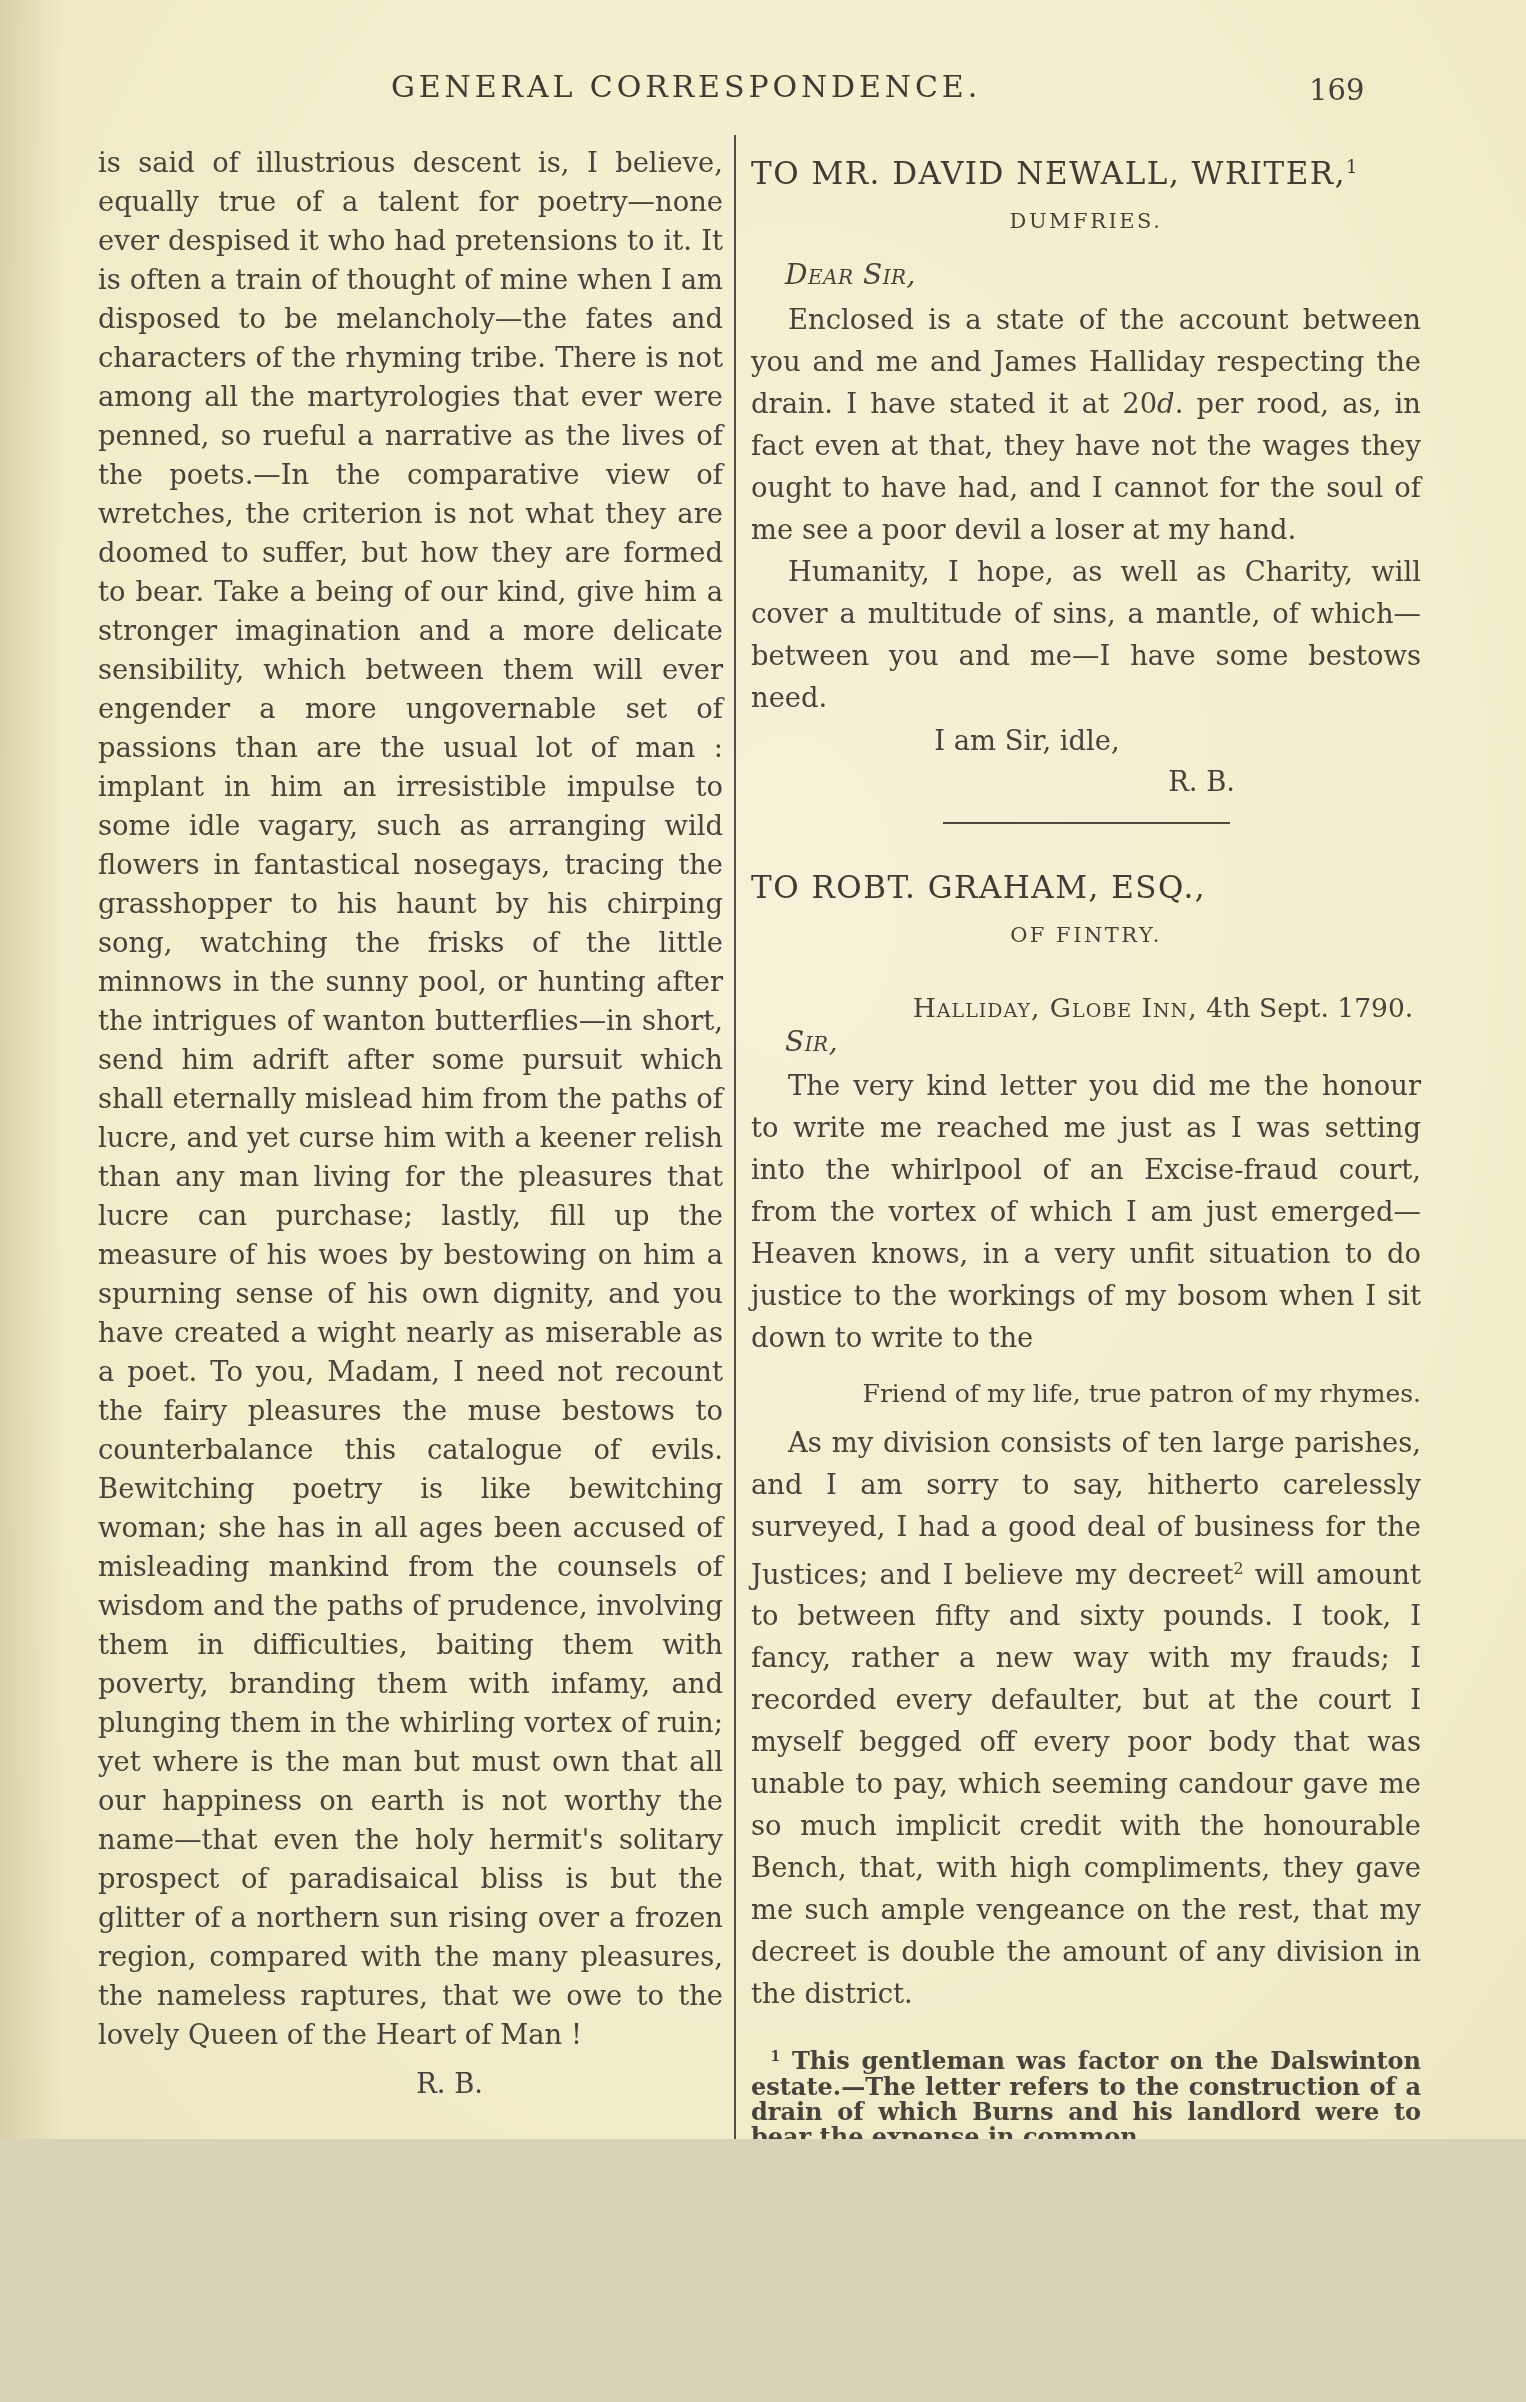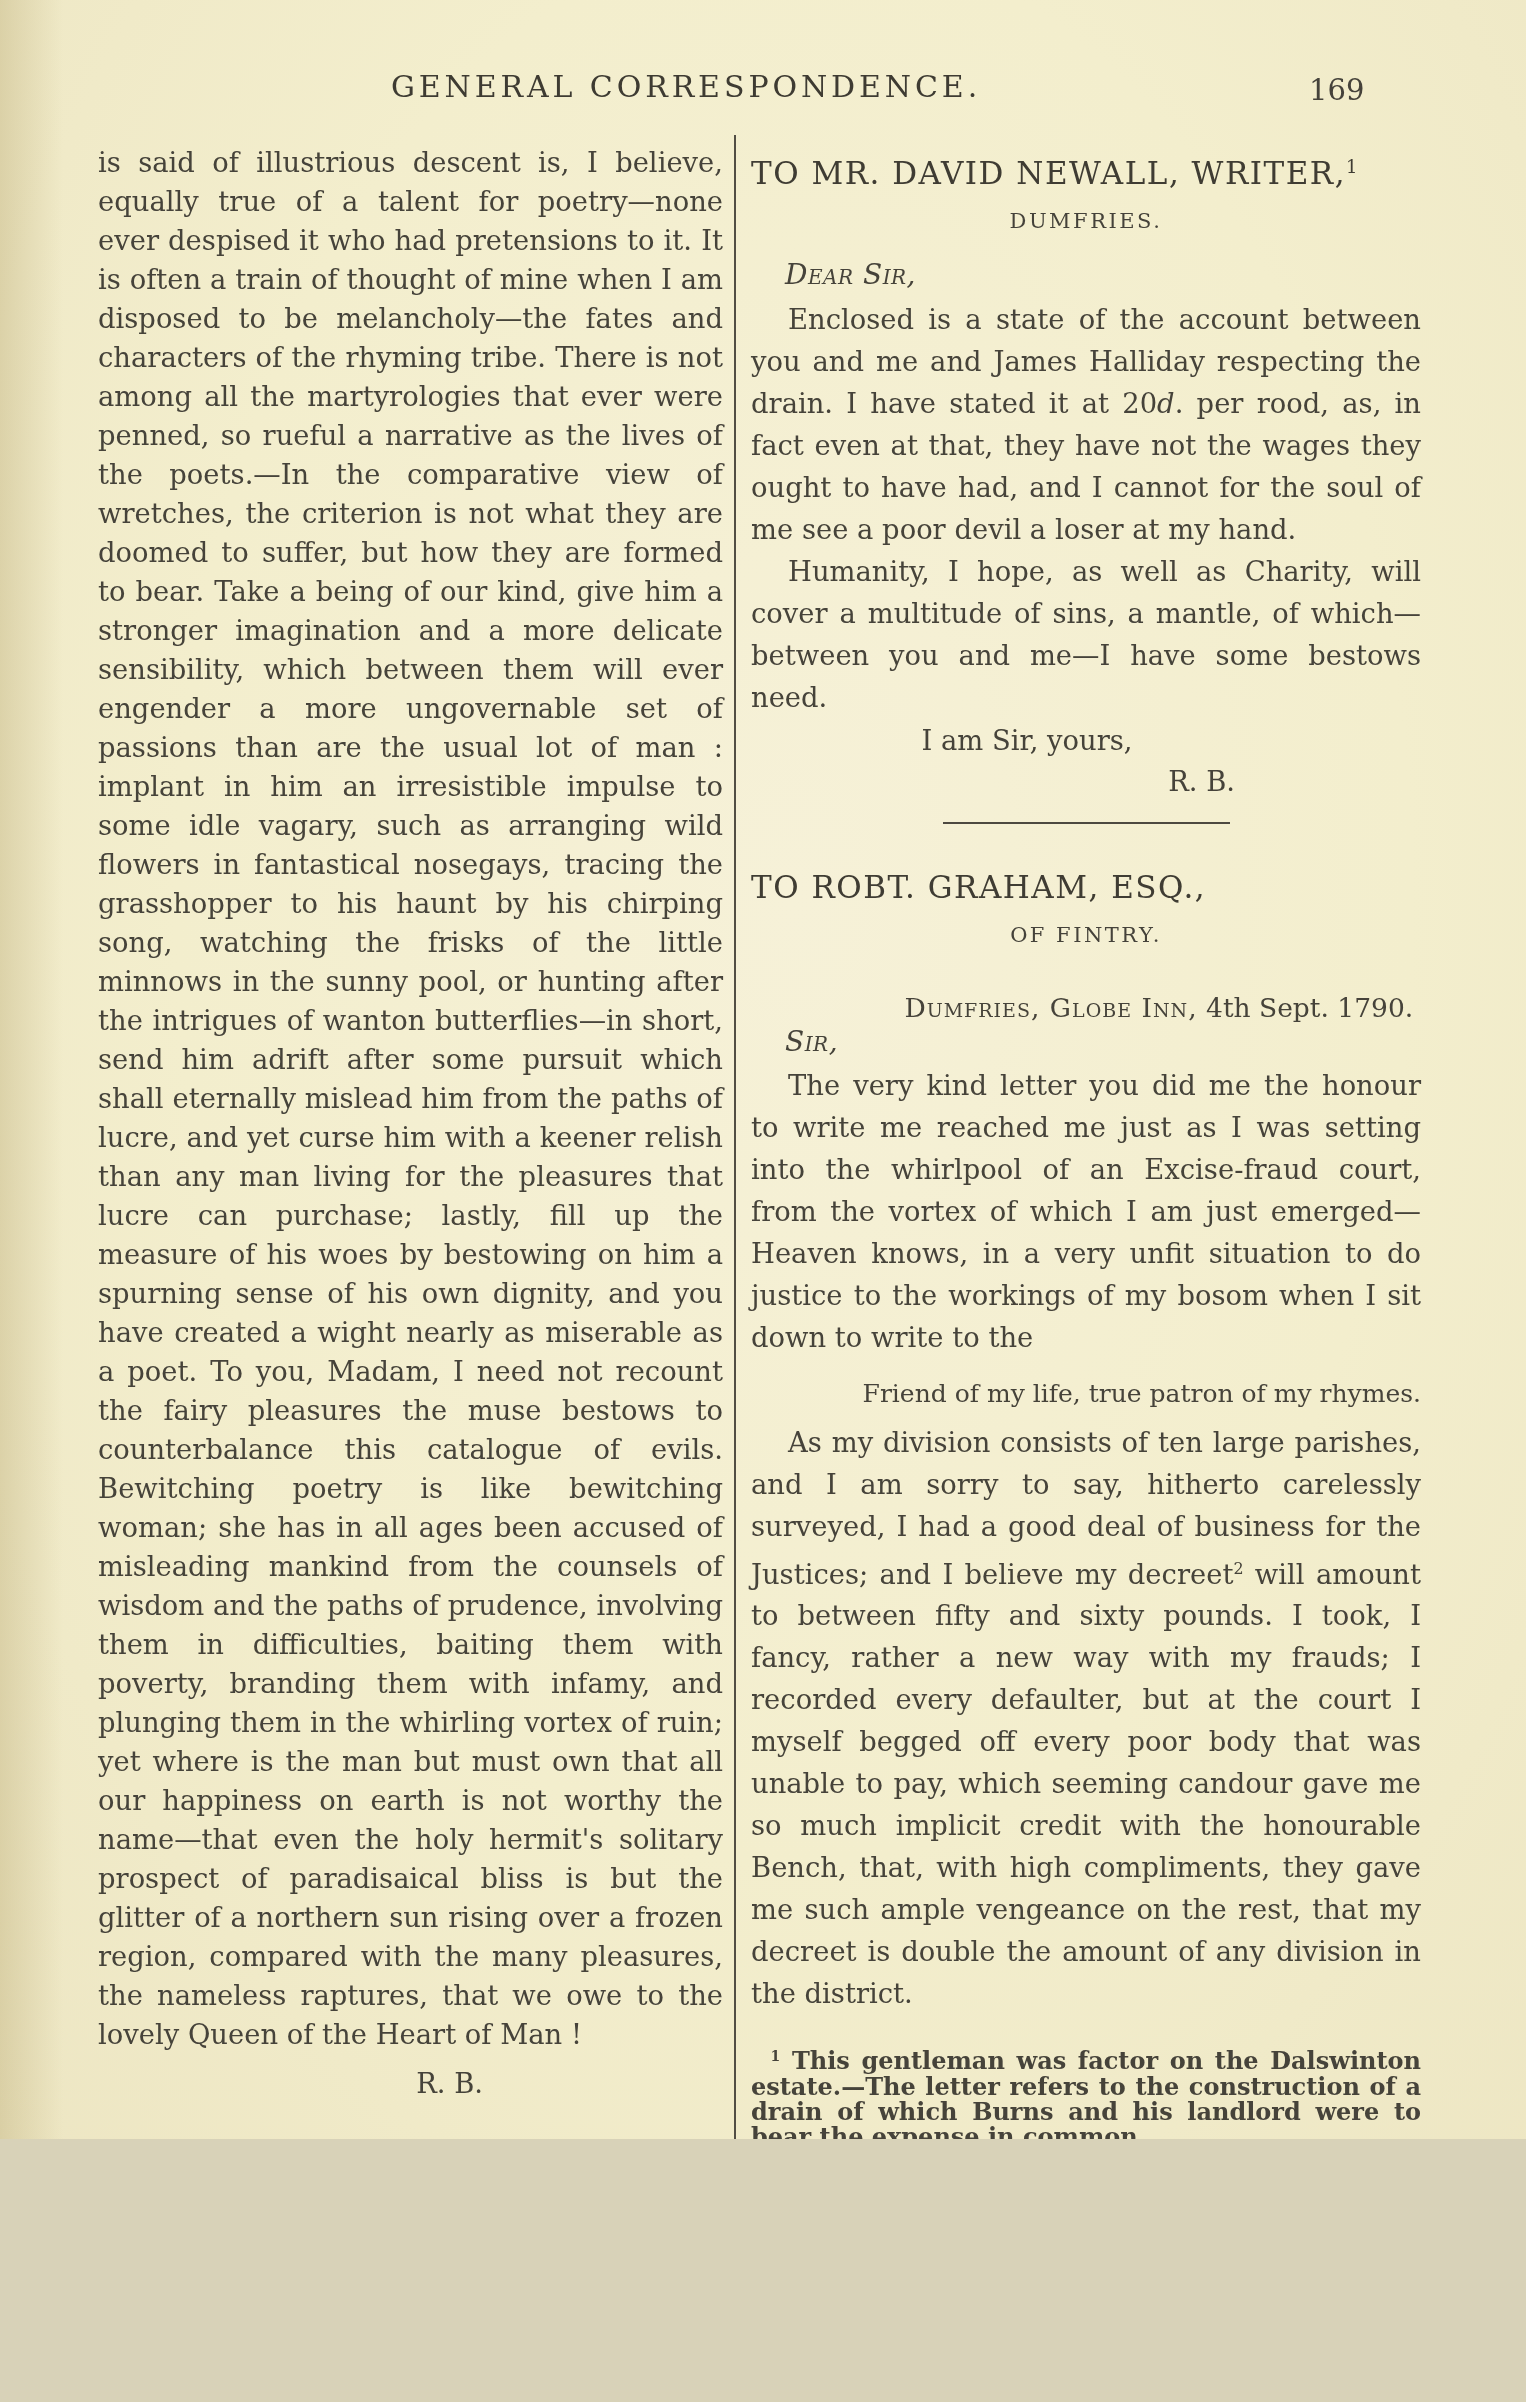"I am Sir, yours," div.valediction { text: yours -> idle }
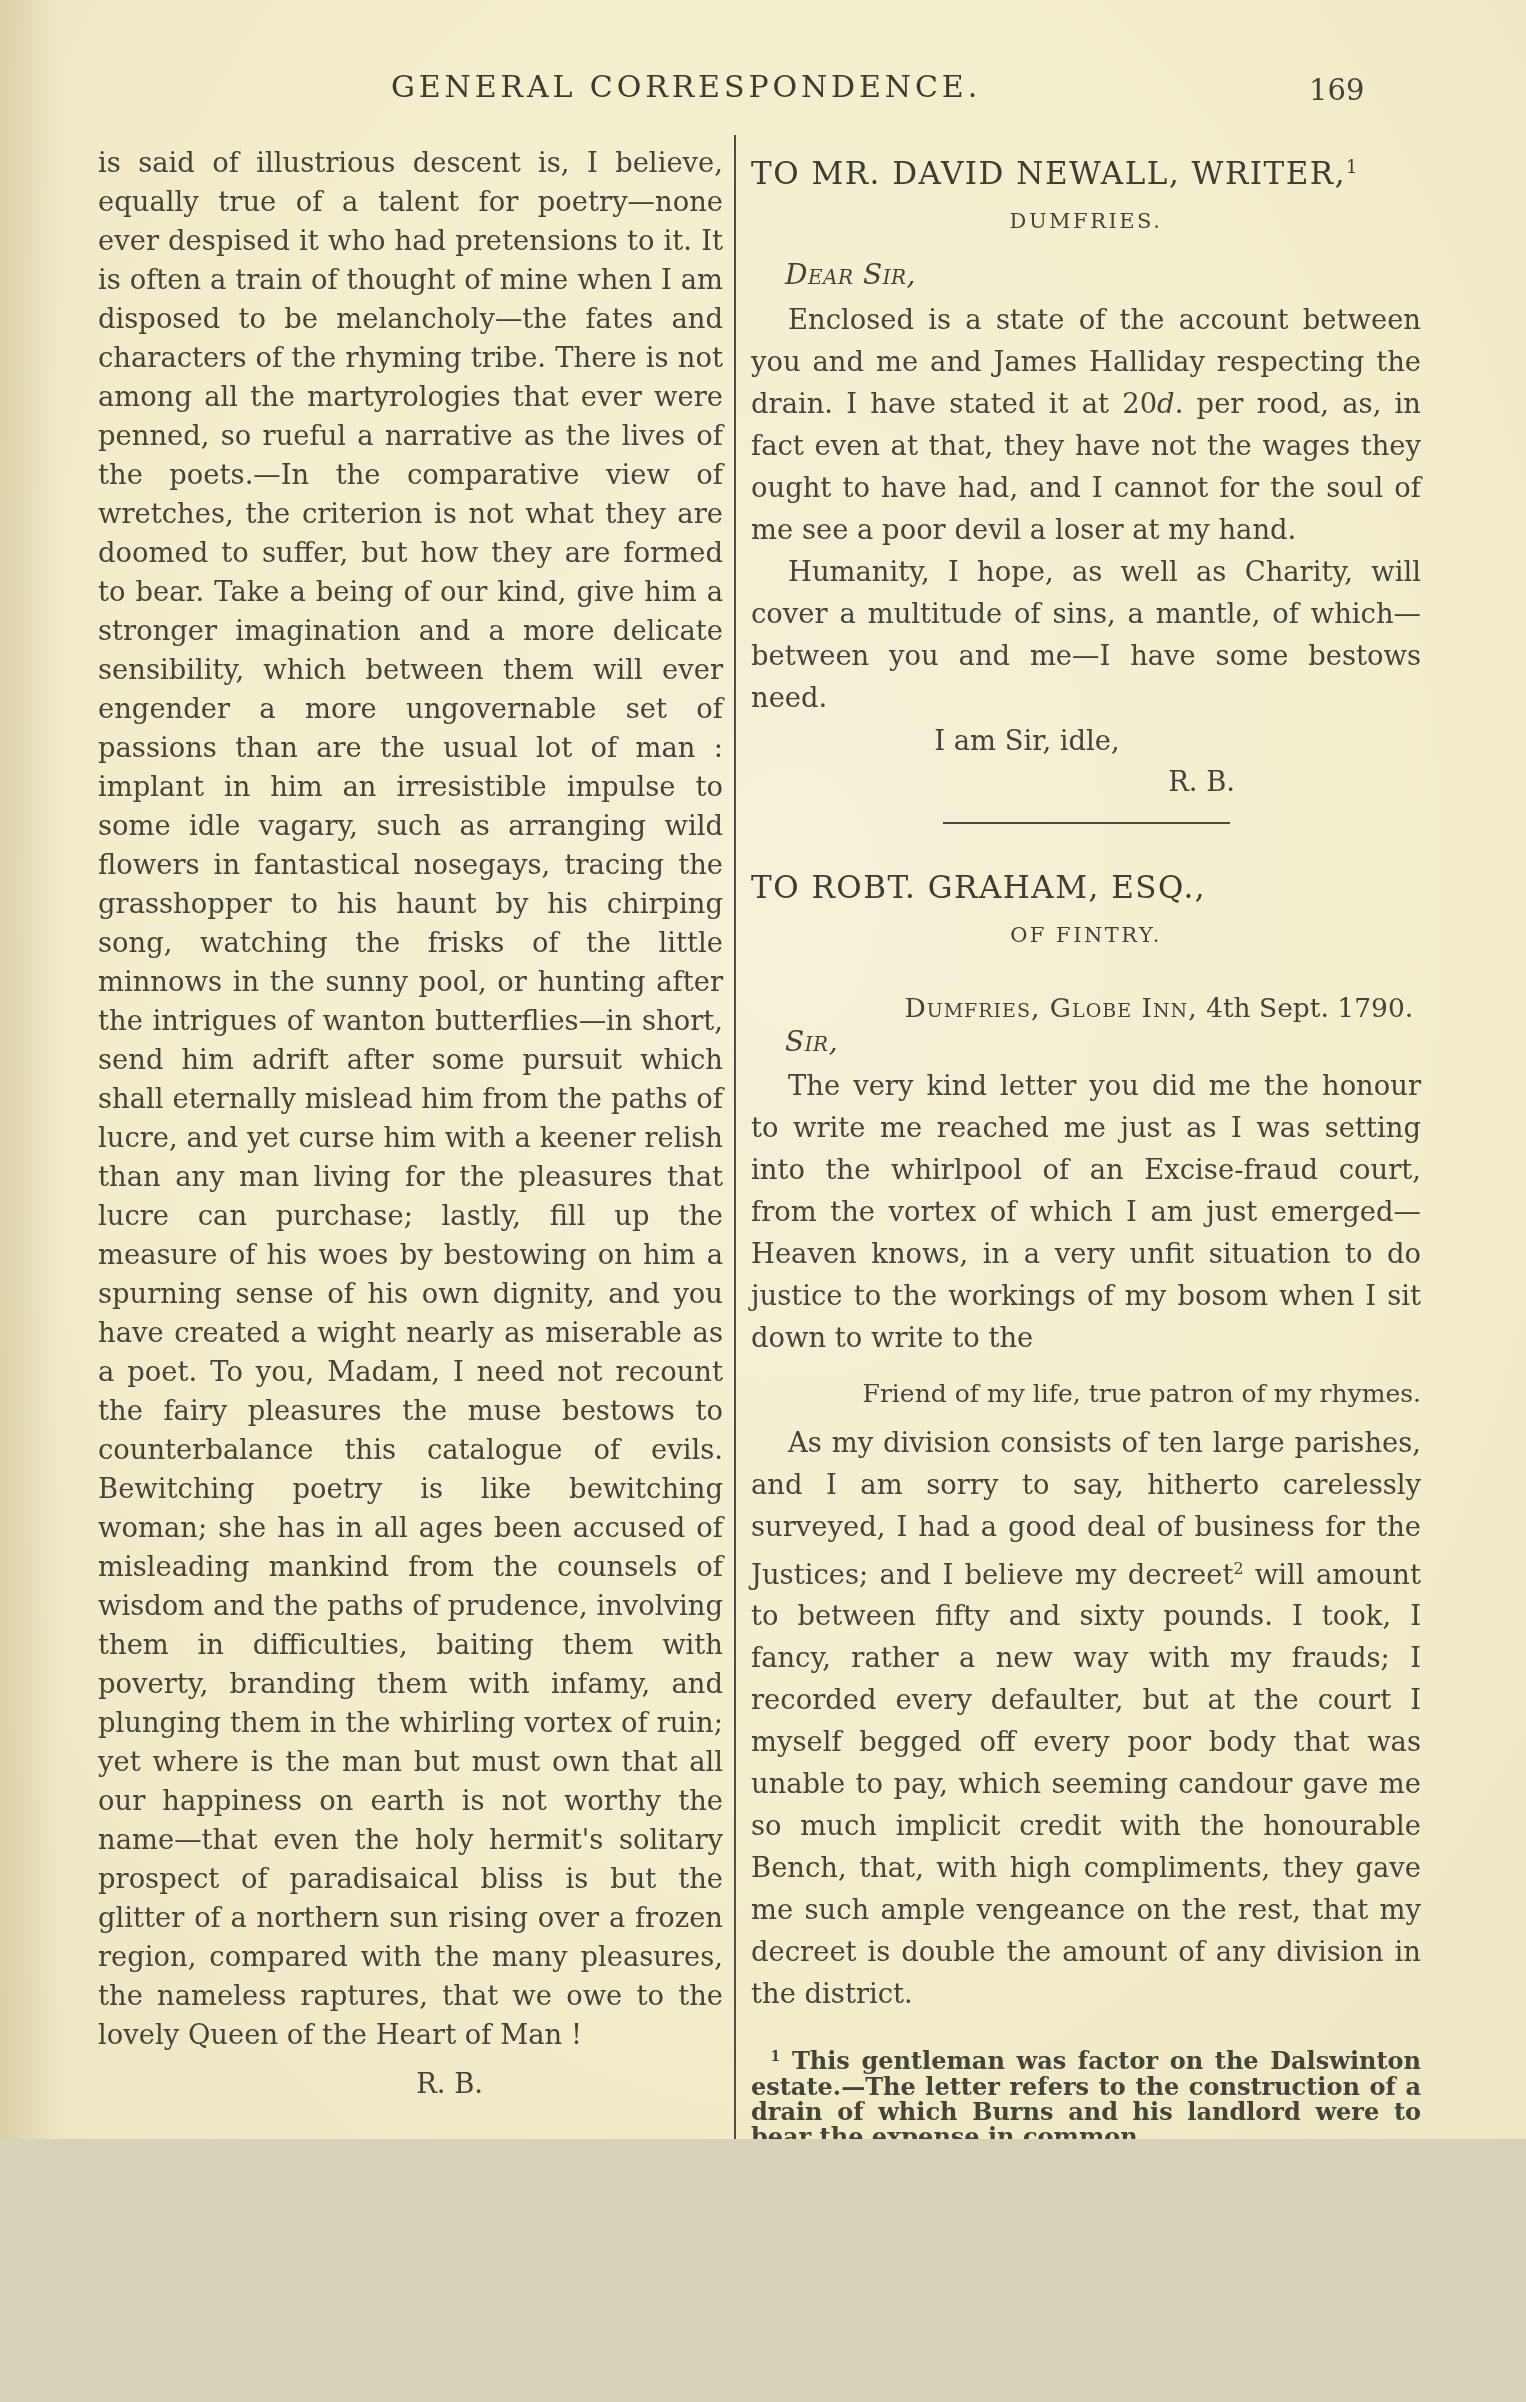"Dumfries, Globe Inn," span.sc { text: Dumfries -> Halliday }
